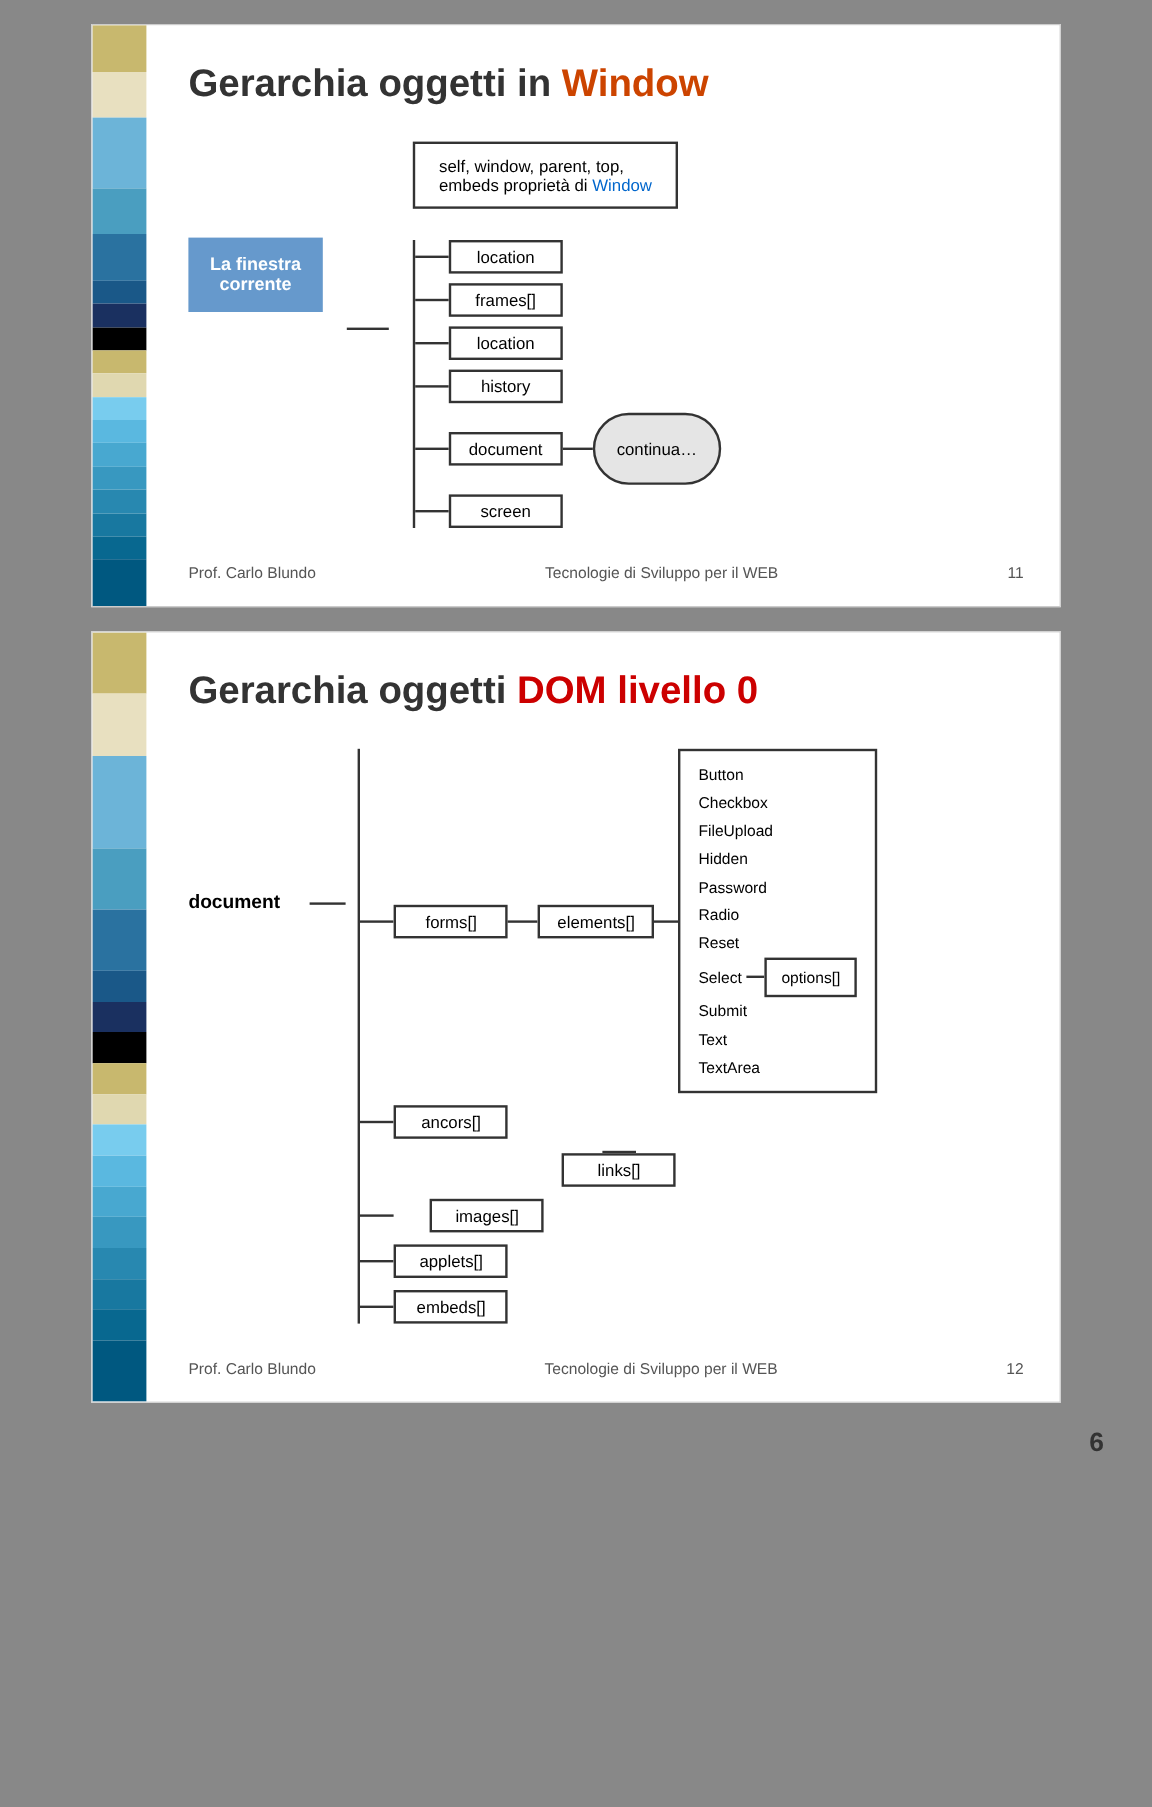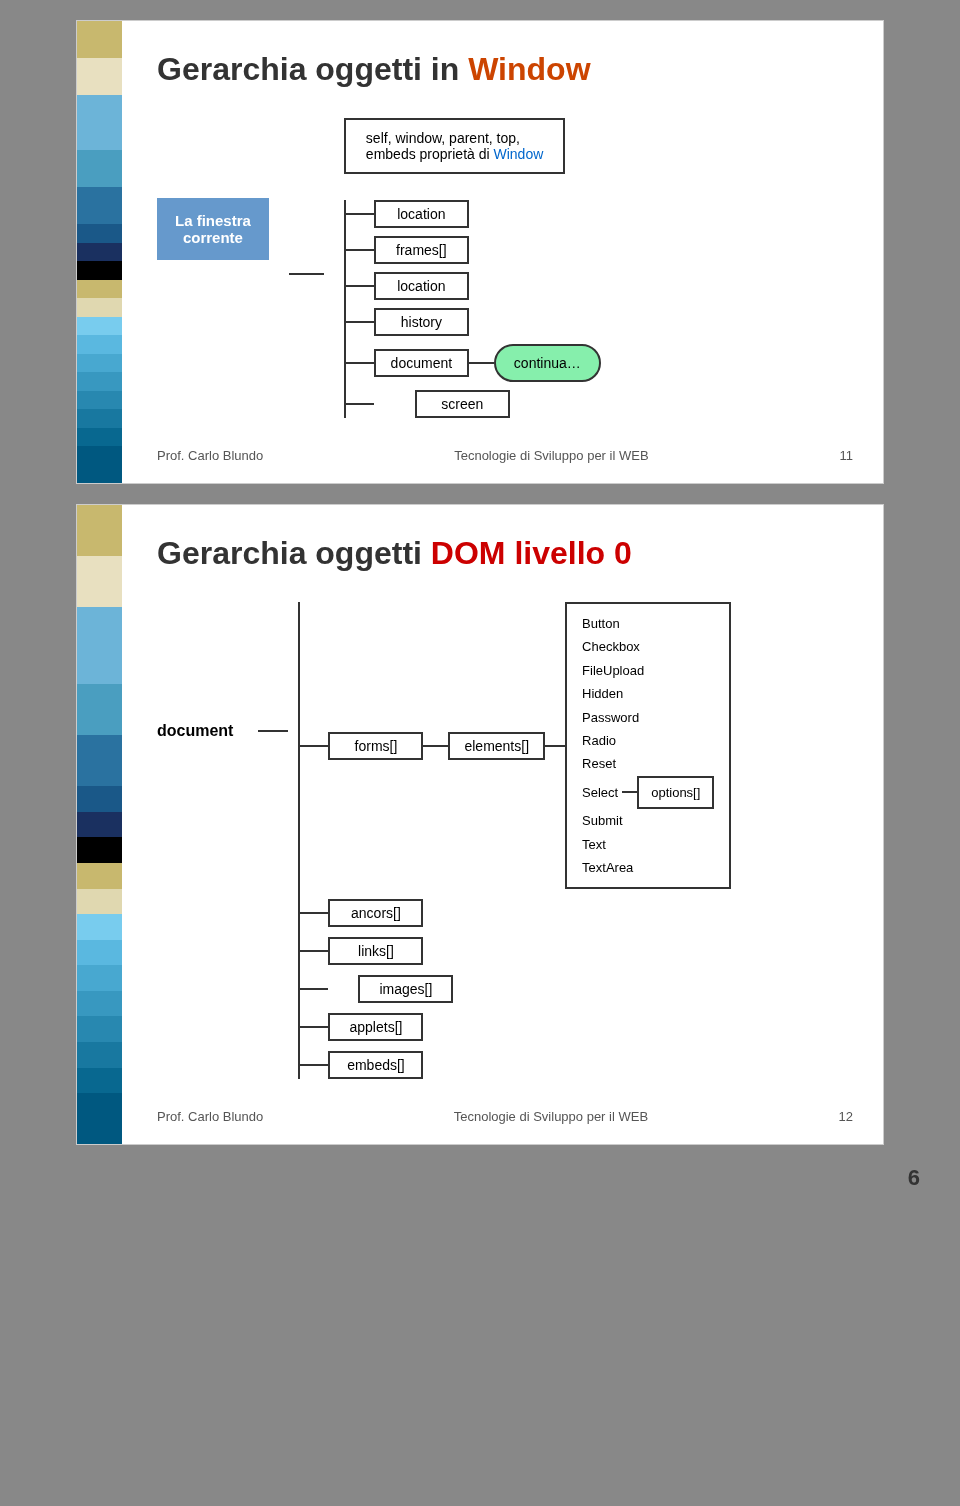"continua…" div { background: #86efac -> #e5e5e5; padding: 9px 18px -> 20px 18px }
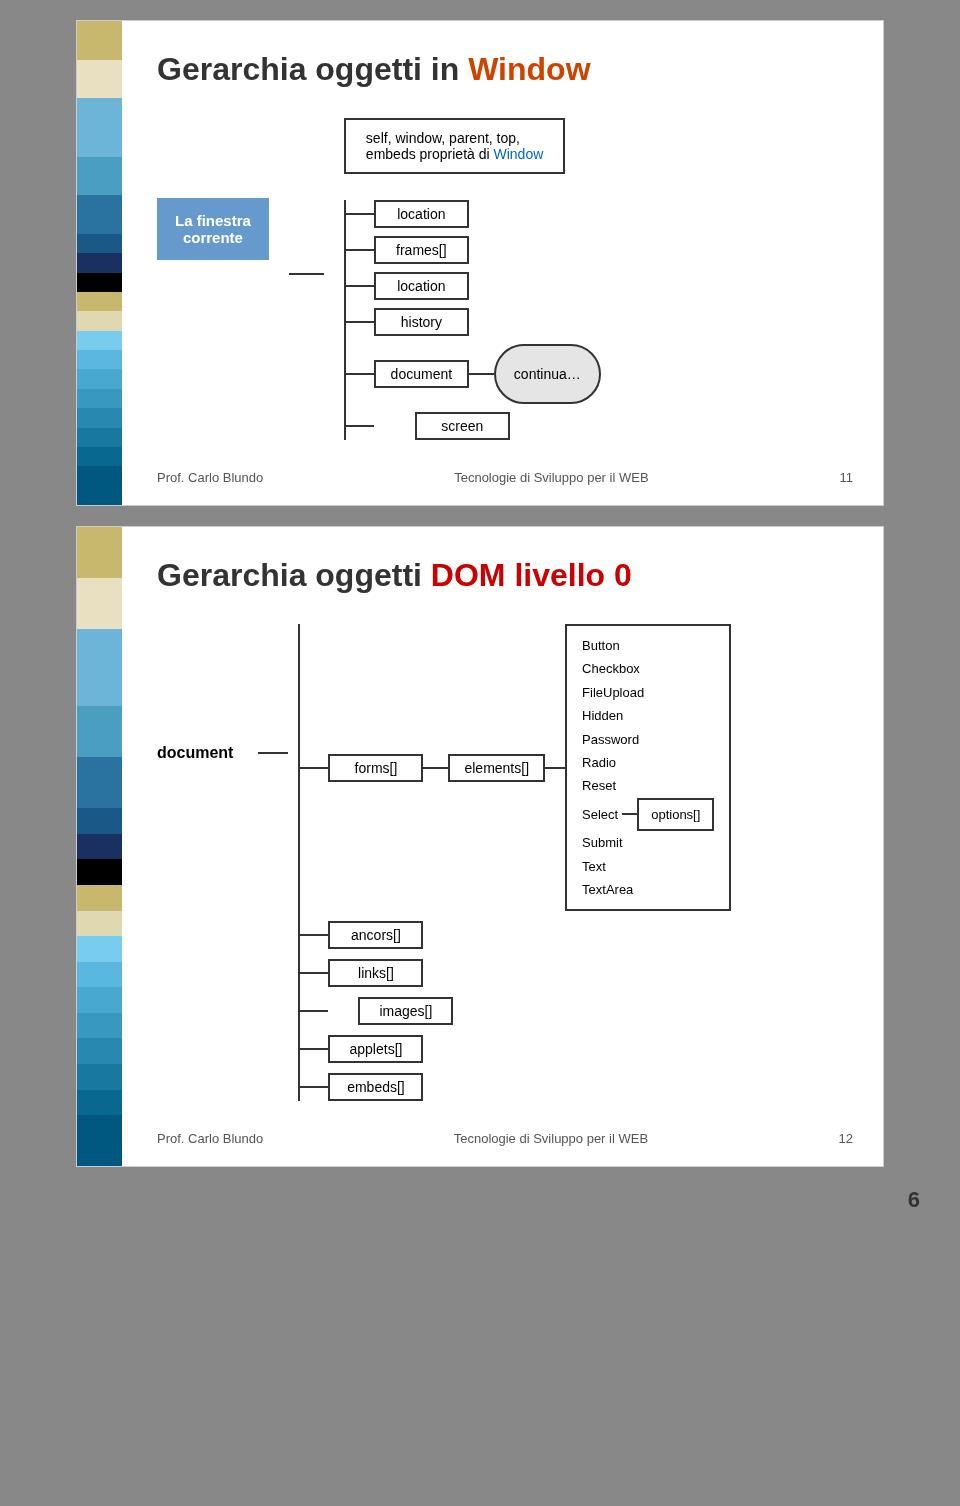"screen" div { gap: 41px -> none }
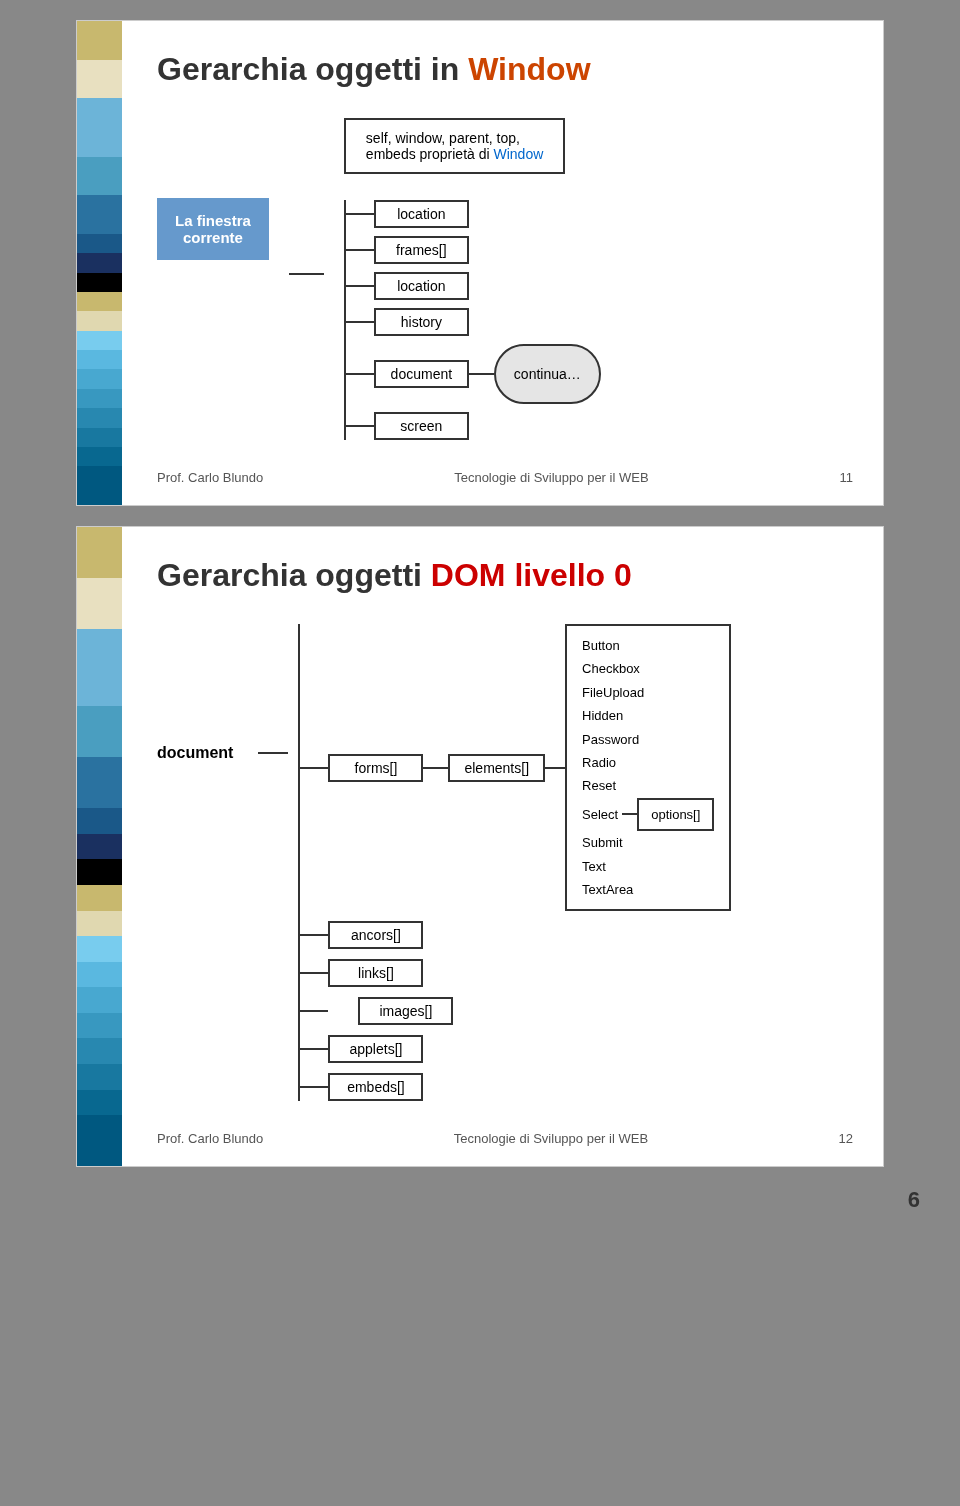"links[]" div { flex-direction: row -> column }
